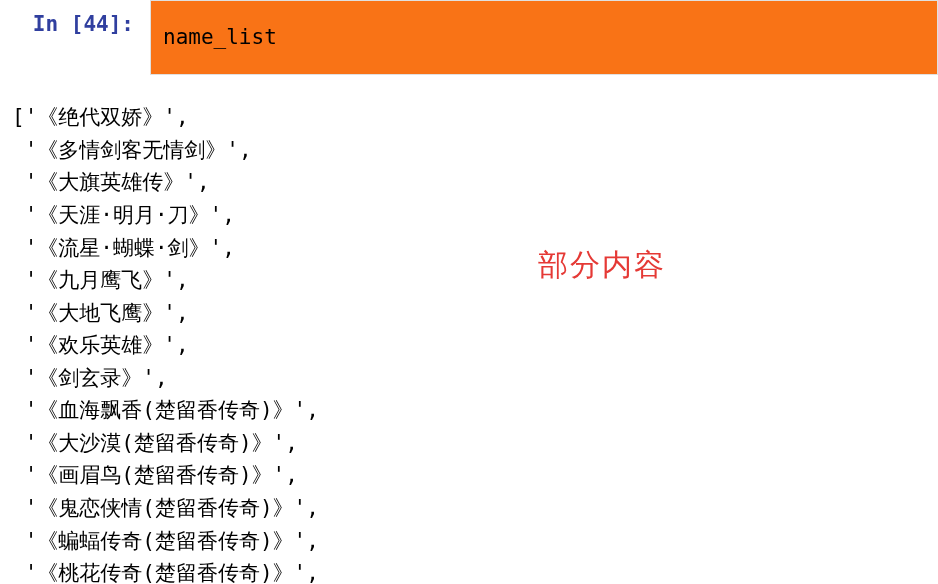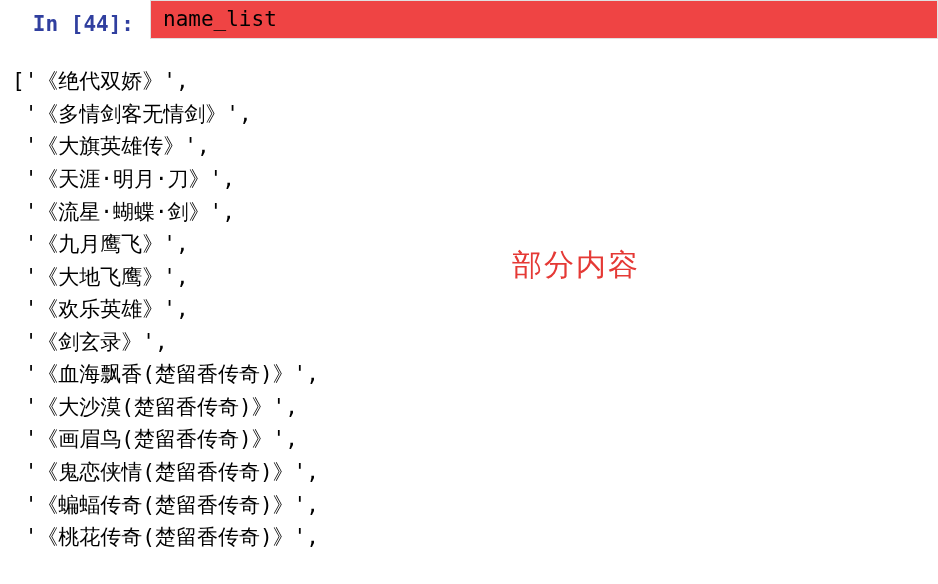"name_list" .input-area { background: #ef4444 -> #f97316; padding: 4px 12px -> 22px 12px }
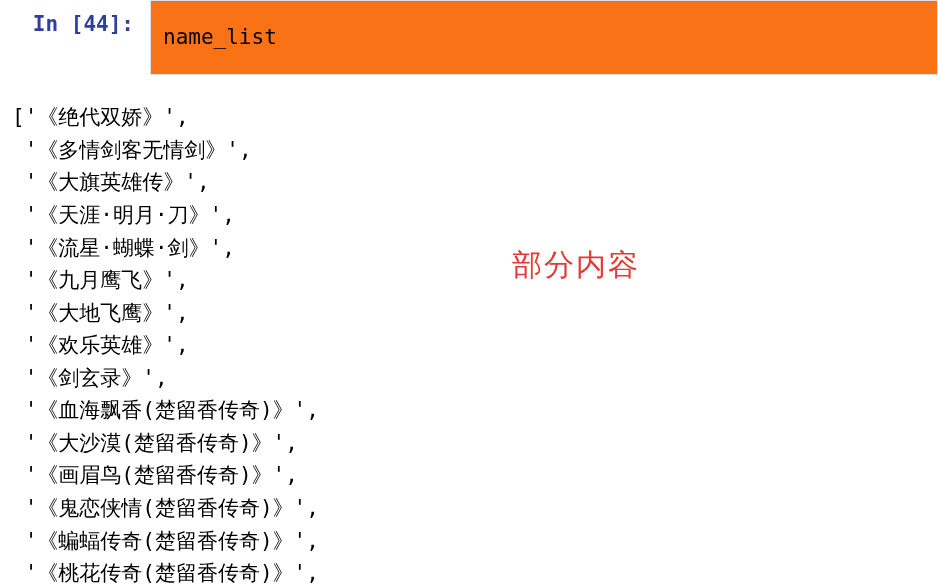"部分内容" div.annotation { left: 512px -> 538px }
